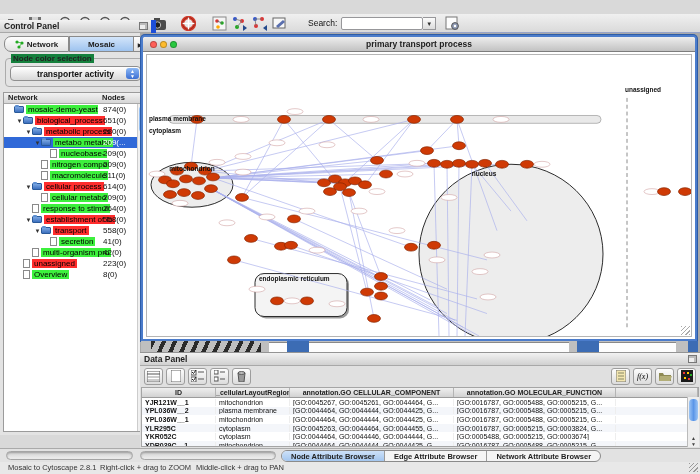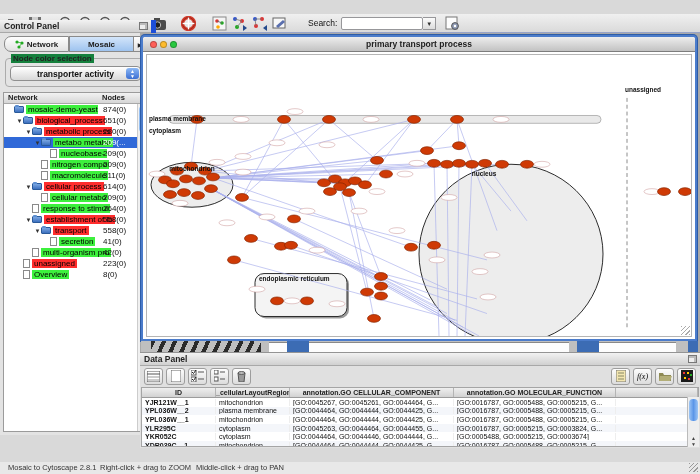"Node Attribute Browser" div.bottom-strip { html: none -> <div> <div></div> <div></div> <div> <div>Node Attribute Browser</div> <div>Edge Attribute Browser</div> <div>Network Attribute Browser</div> </div> </div> }
